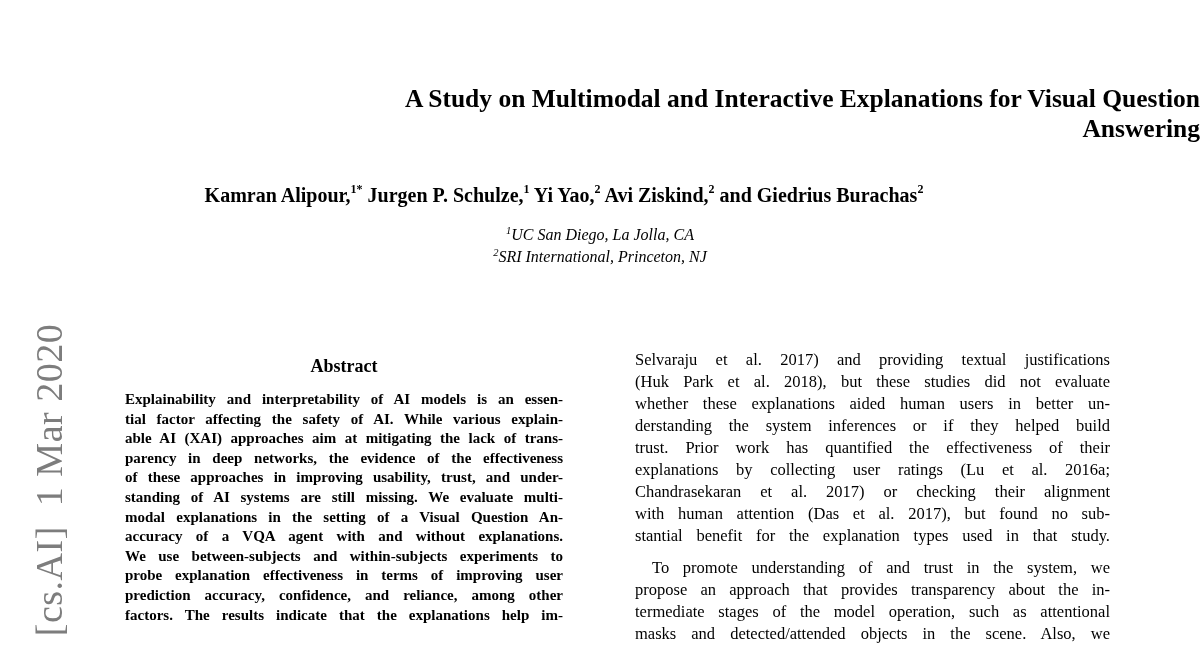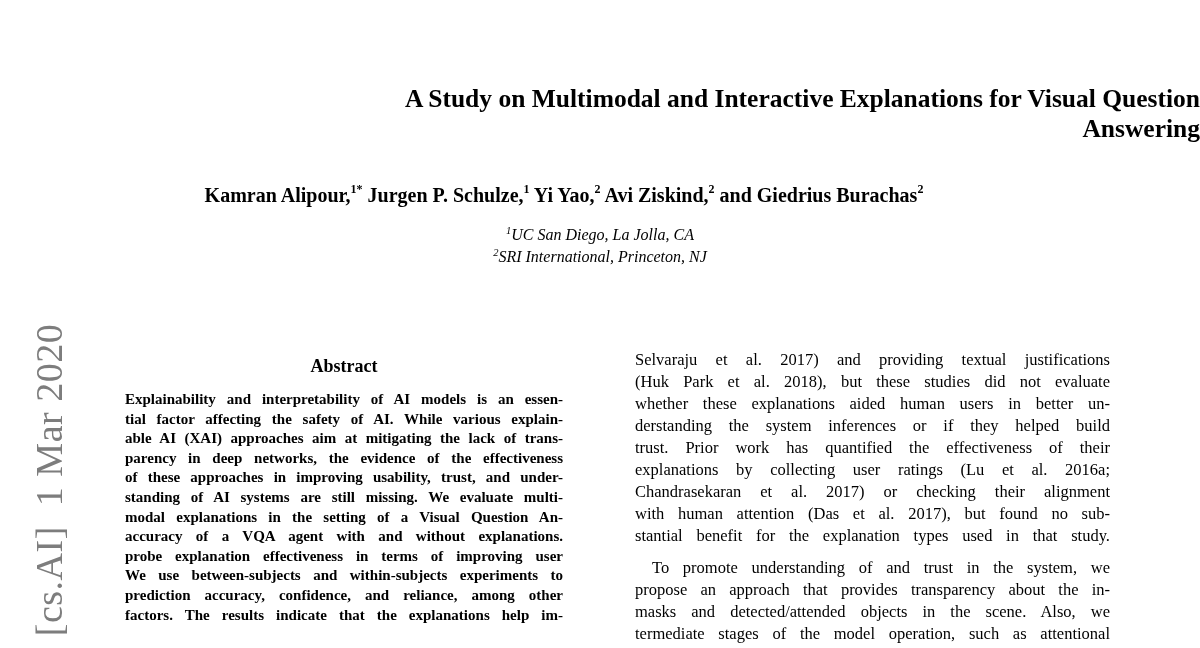"probe explanation effectiveness in terms" div.jline { order: before "We use between-subjects and" -> after "We use between-subjects and" }
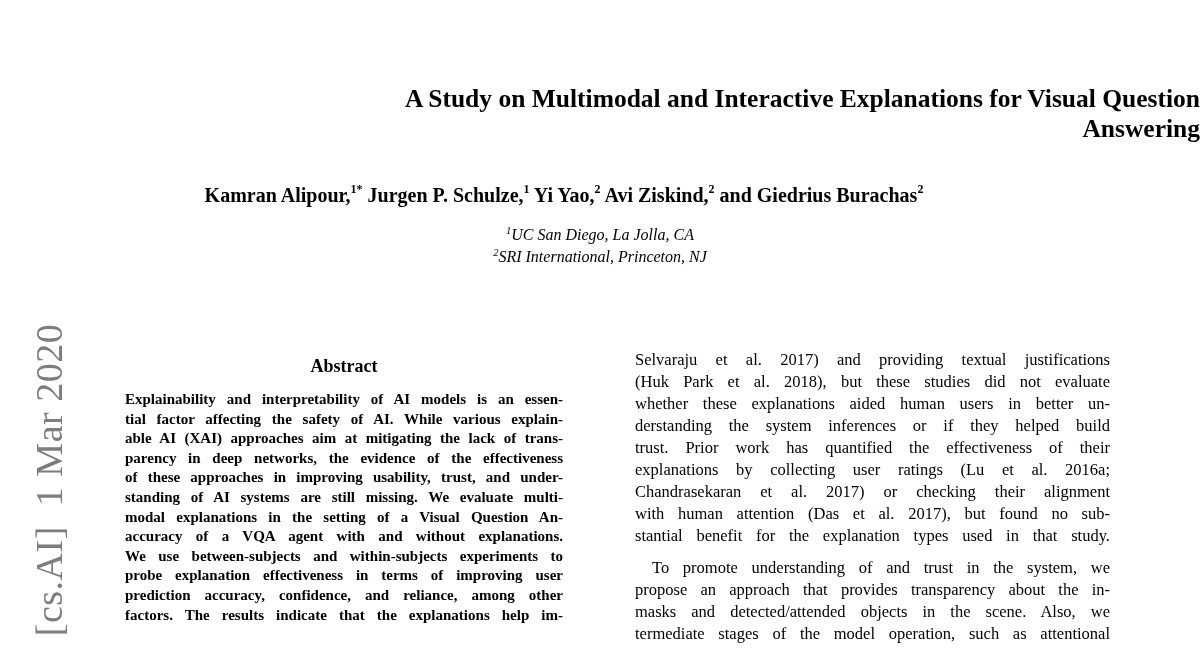"masks and detected/attended objects in" div.jline { order: before "termediate stages of the model" -> after "termediate stages of the model" }
